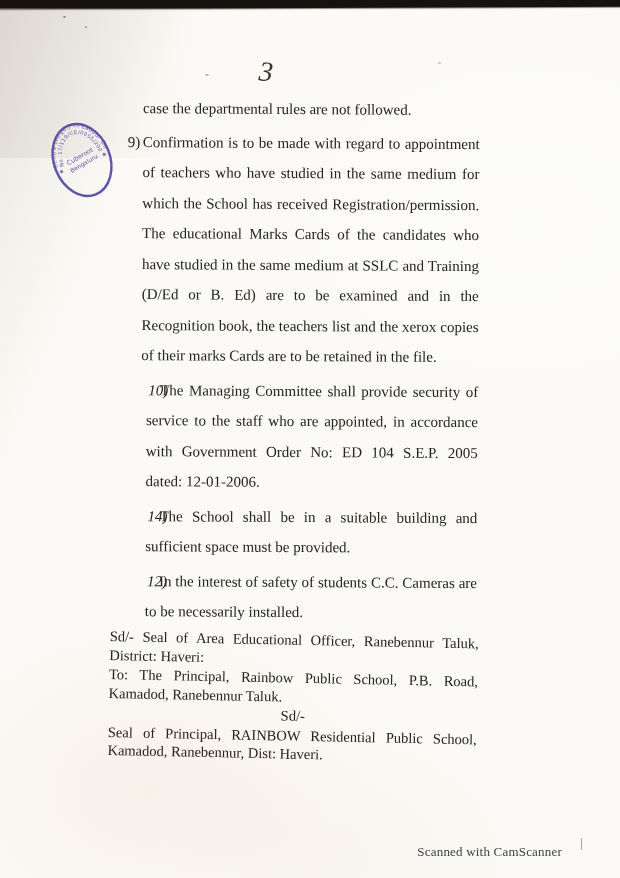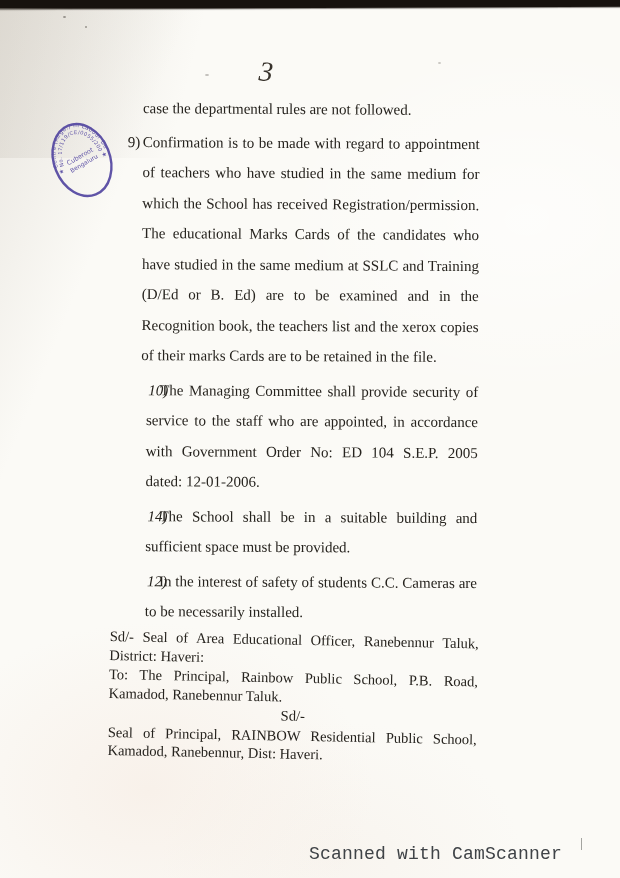"Scanned with CamScanner" .watermark { font-family: Liberation Mono, monospace -> Liberation Serif, serif; font-size: 18px -> 13px }
